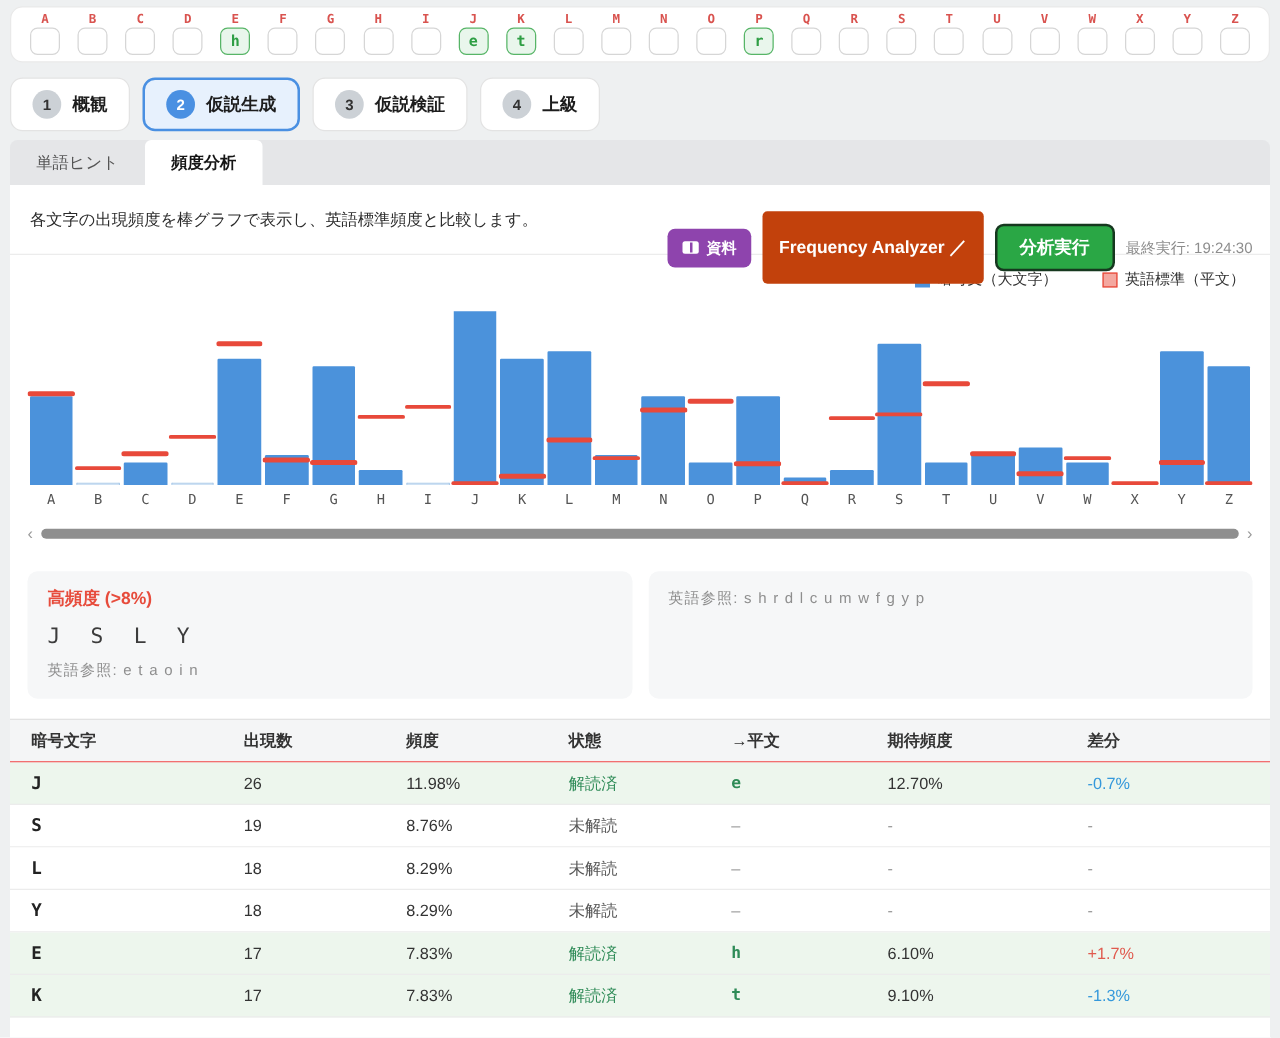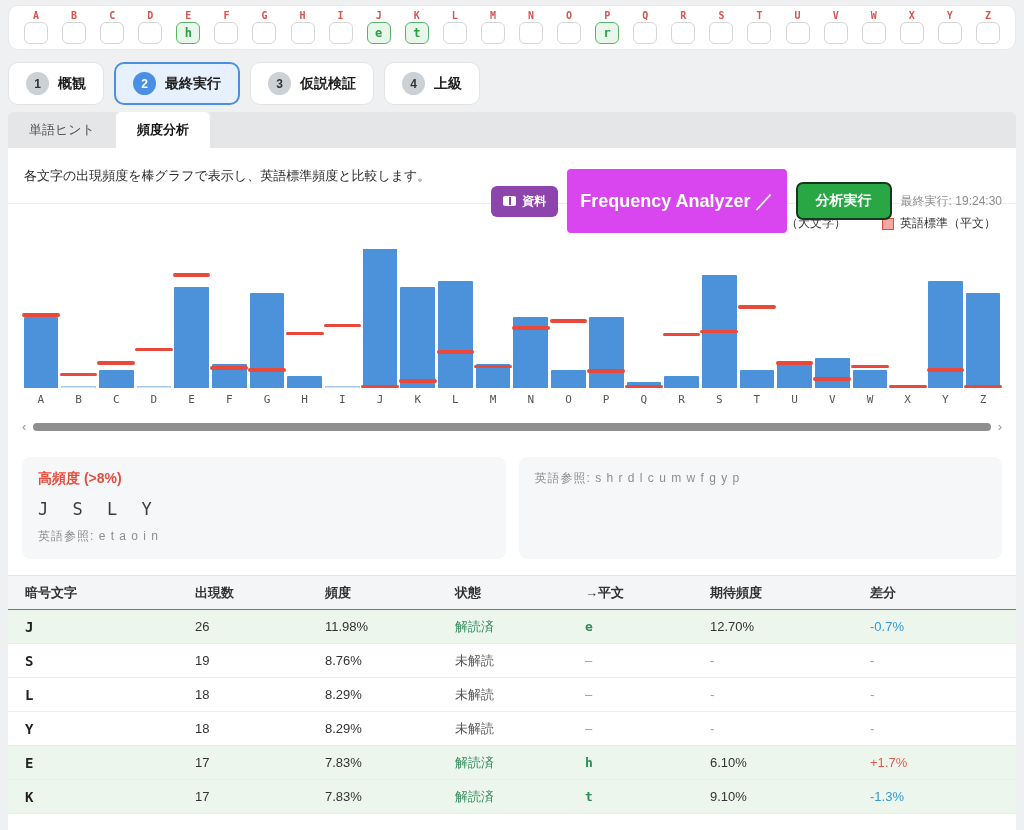"最終実行" span.lbl { text: 最終実行 -> 仮説生成 }
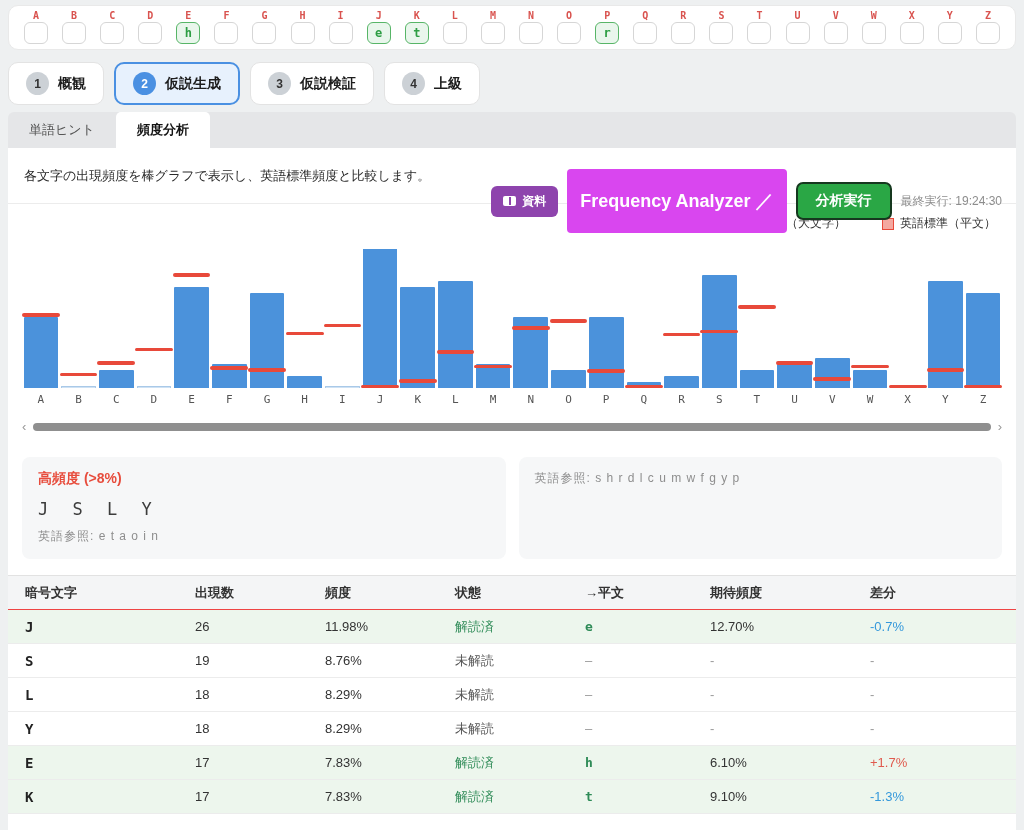"Frequency Analyzer ／" .btn-analyzer { background: #d946ef -> #c2410c; font-size: 18px -> 14px }
